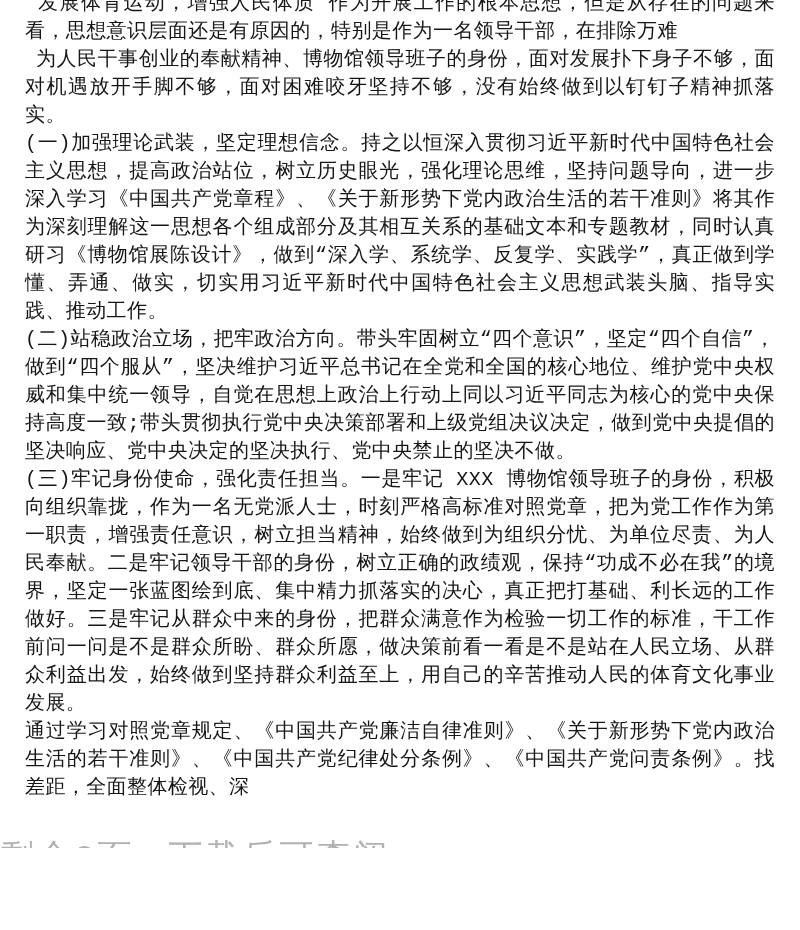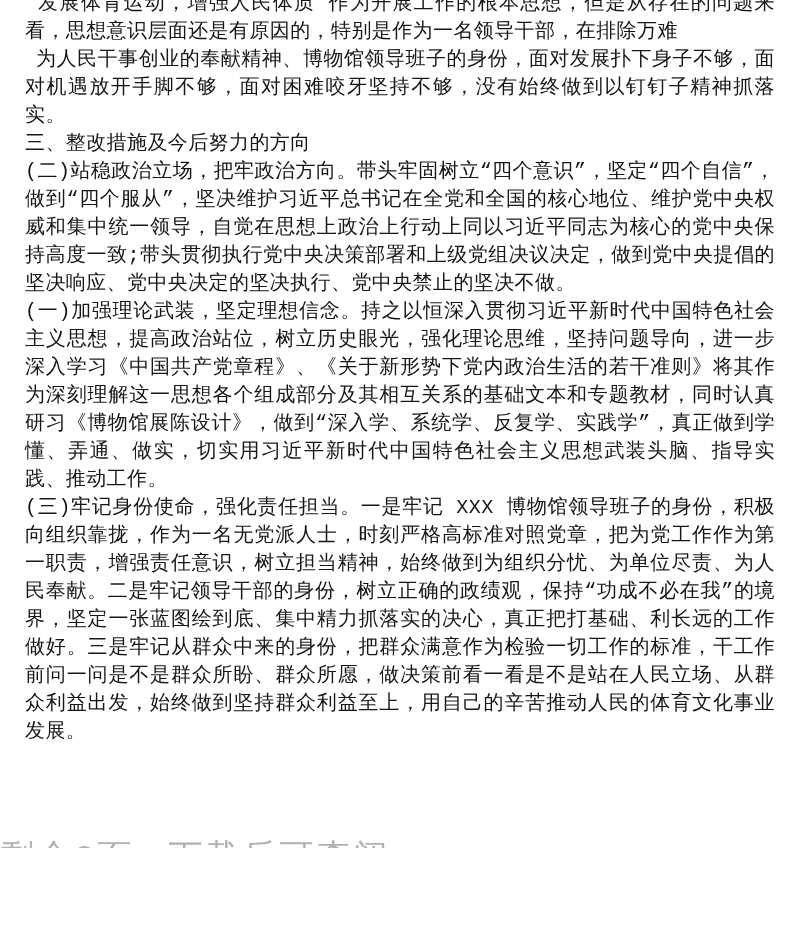"三、整改措施及今后努力的方向" p { html: <p>三、整改措施及今后努力的方向</p> -> none }
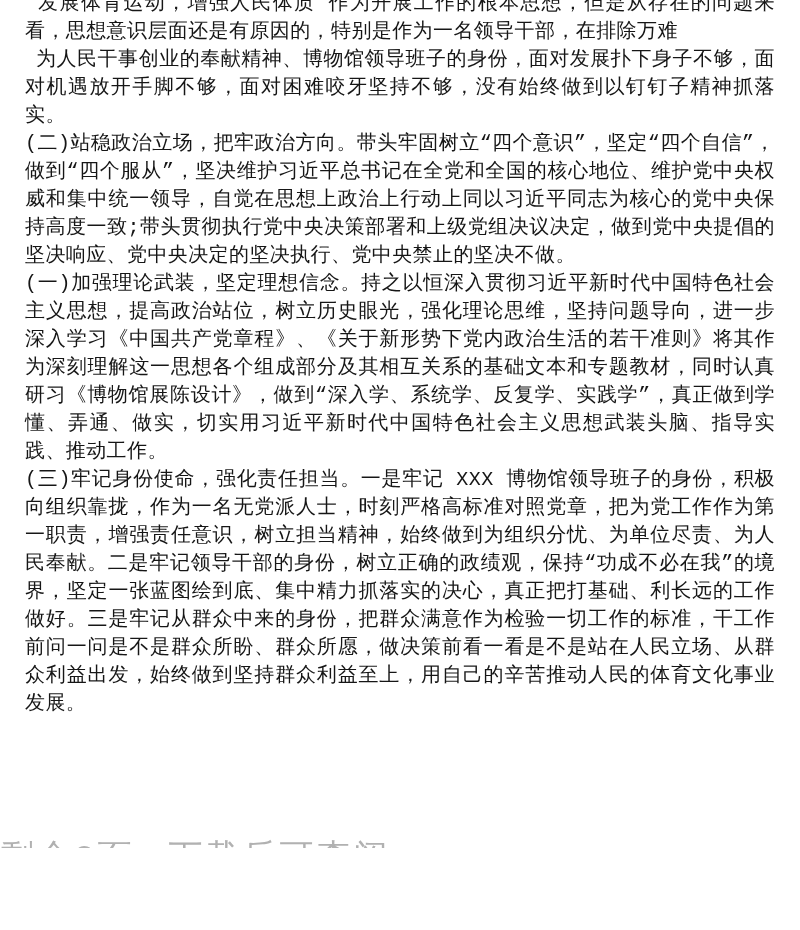"(二)站稳政治立场，把牢政治方向。带头牢固树立“四个意识”，坚定“四个自信”，做" p { order: before "(一)加强理论武装，坚定理想信念。持之以恒深入贯彻习近平新时代中国特色社会主义思" -> after "(一)加强理论武装，坚定理想信念。持之以恒深入贯彻习近平新时代中国特色社会主义思" }
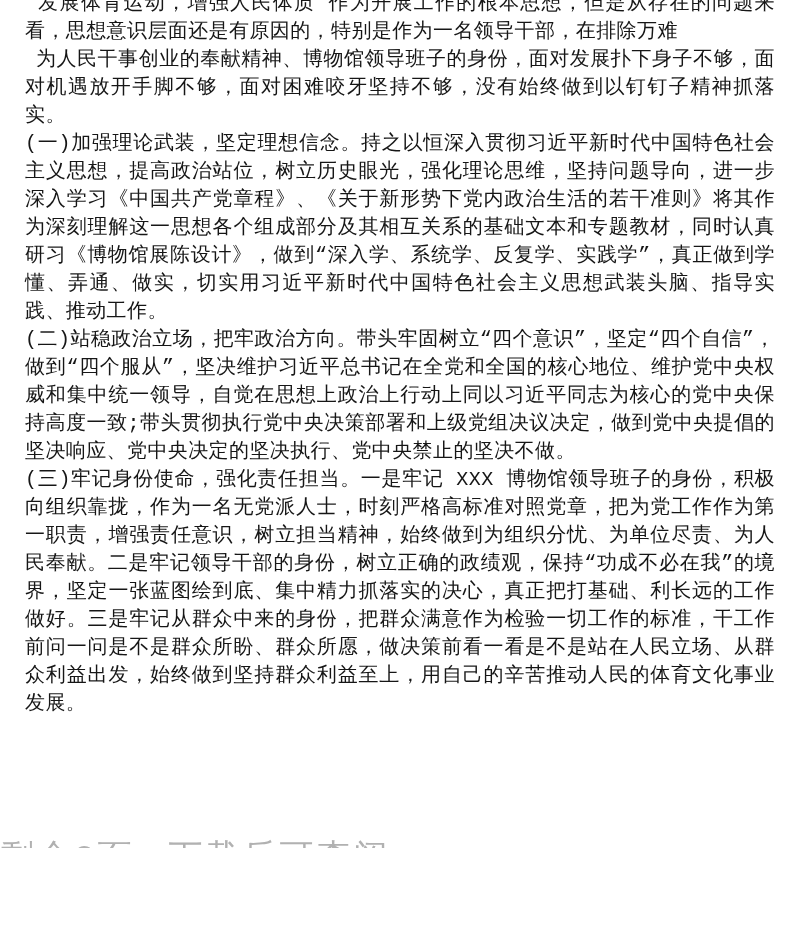"通过学习对照党章规定、《中国共产党廉洁自律准则》、《关于新形势下党内政治生活的若" p { html: none -> <p>通过学习对照党章规定、《中国共产党廉洁自律准则》、《关于新形势下党内政治生活的若干准则》、《中国共产党纪律处分条例》、《中国共产党问责条例》。找差距，全面整体检视、深</p> }
